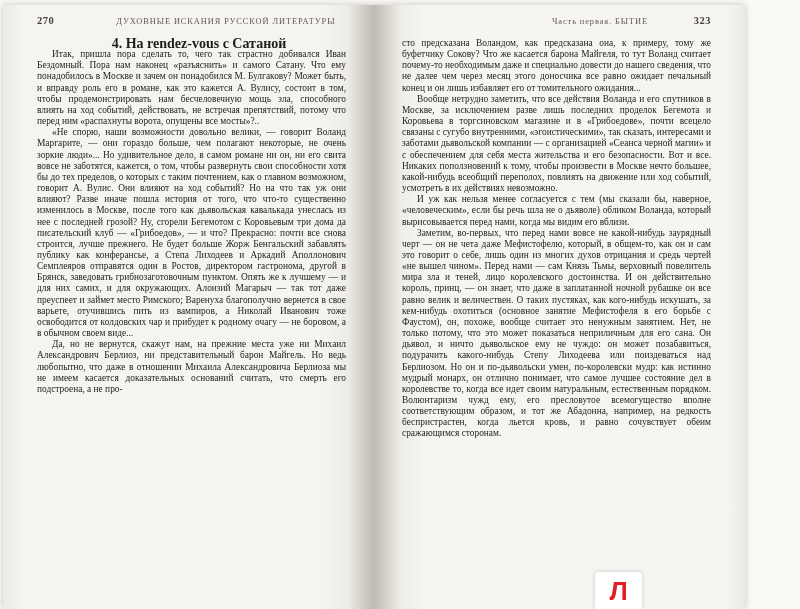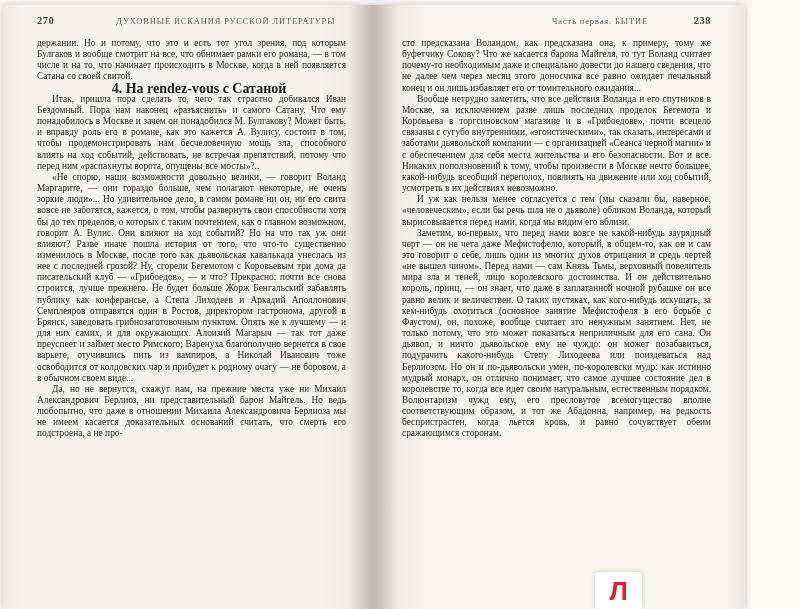"238" span.pagenum { text: 238 -> 323 }
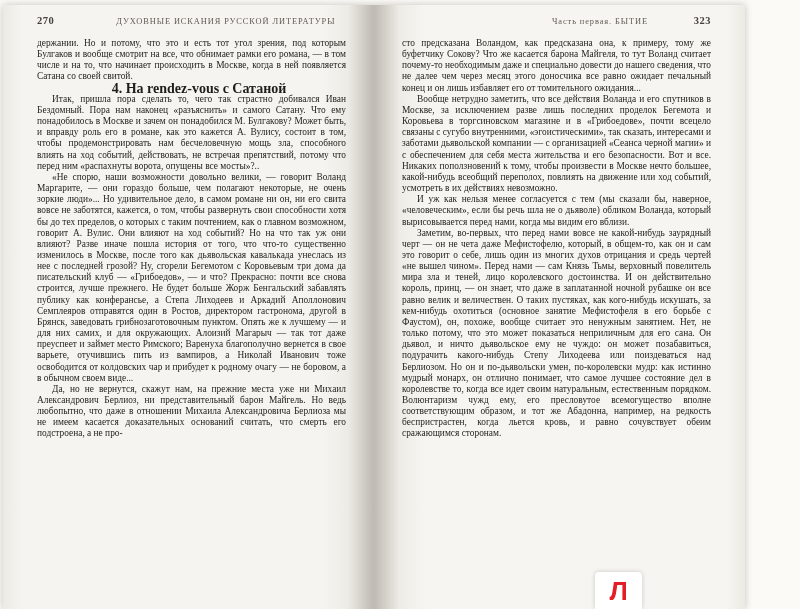"держании. Но и потому, что" p.noindent { html: <p>держании. Но и потому, что это и есть тот угол зрения, под которым Булгаков и вообще смотрит на все, что обнимает рамки его романа, — в том числе и на то, что начинает происходить в Москве, когда в ней появляется Сатана со своей свитой.</p> -> none }
